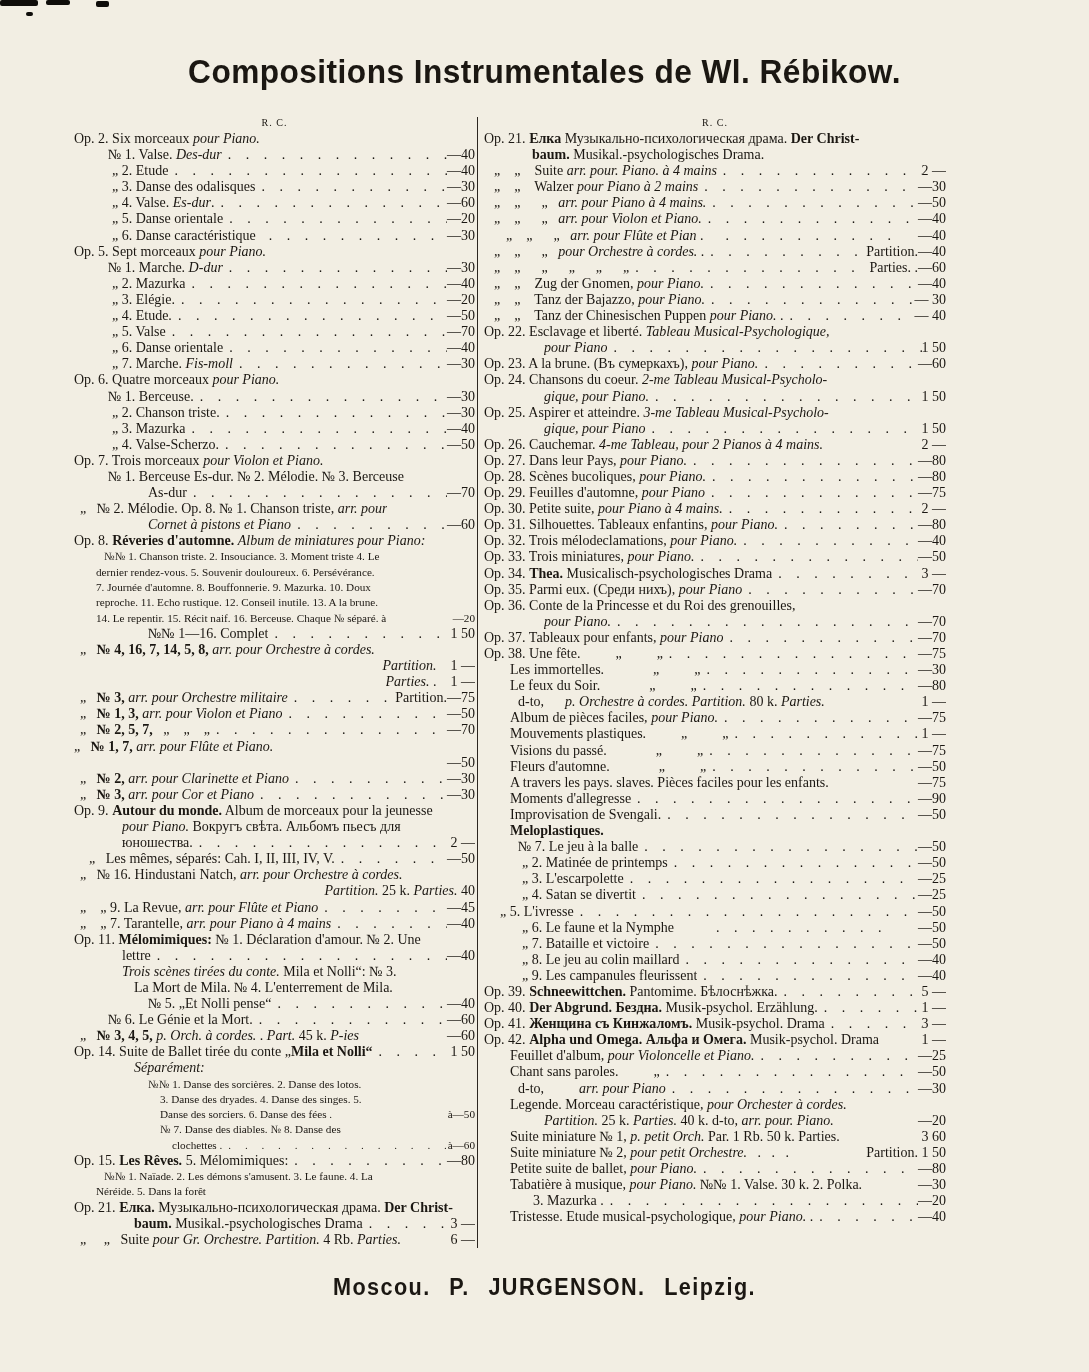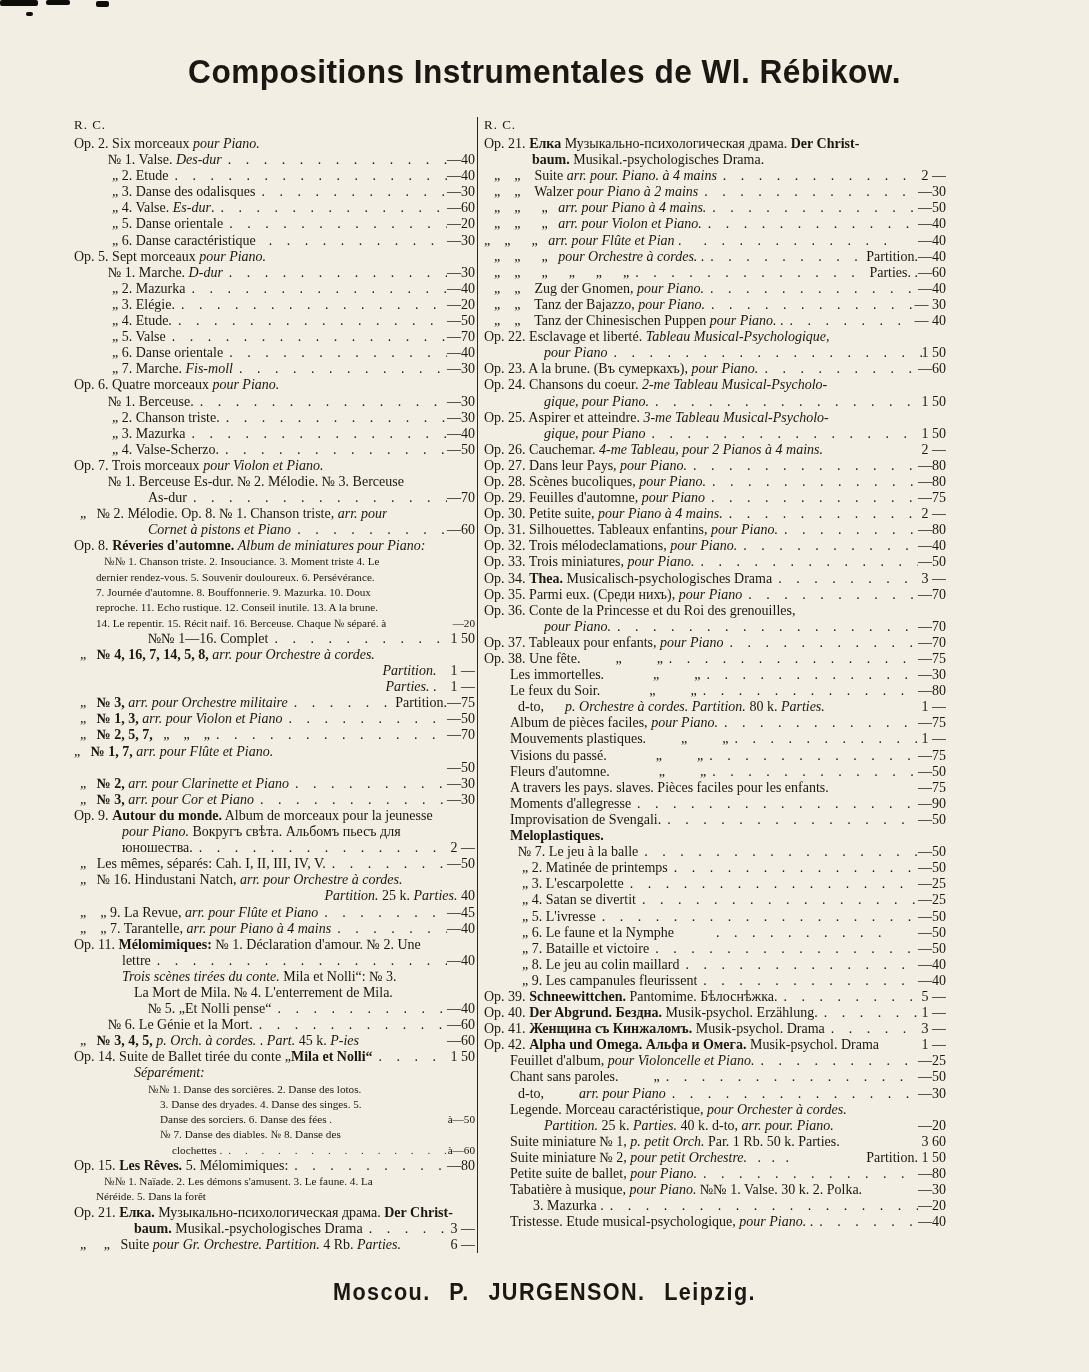"R. C." .rc { font-size: 13px -> 10px; text-align: left -> center }
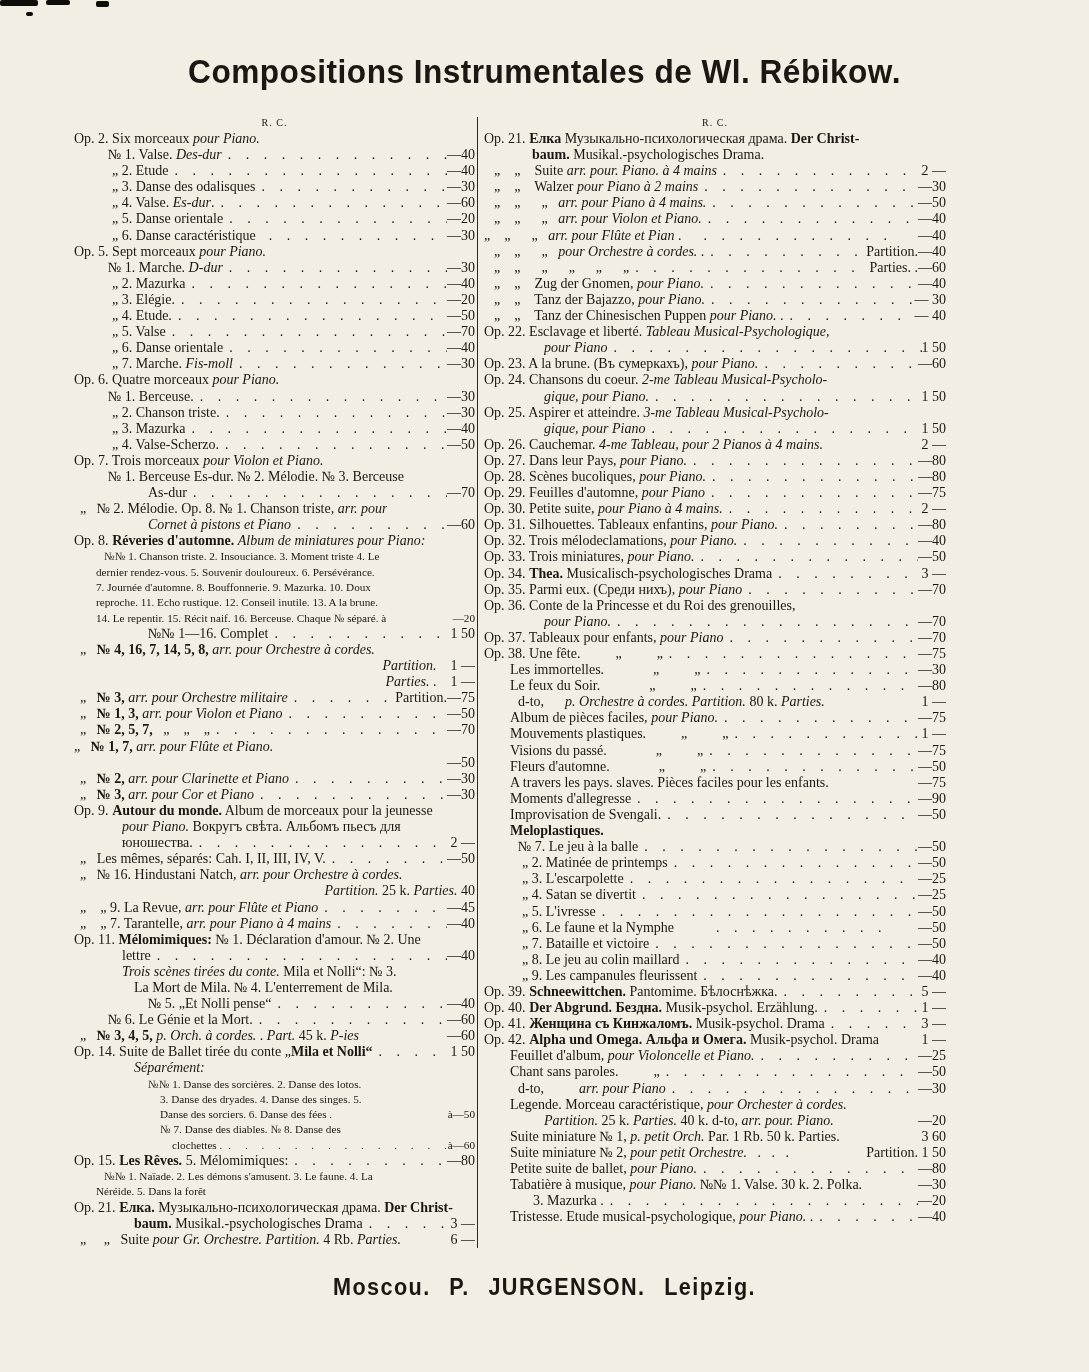"„ „ „ arr. pour Flûte" div.row { margin-left: 0 -> 22px }
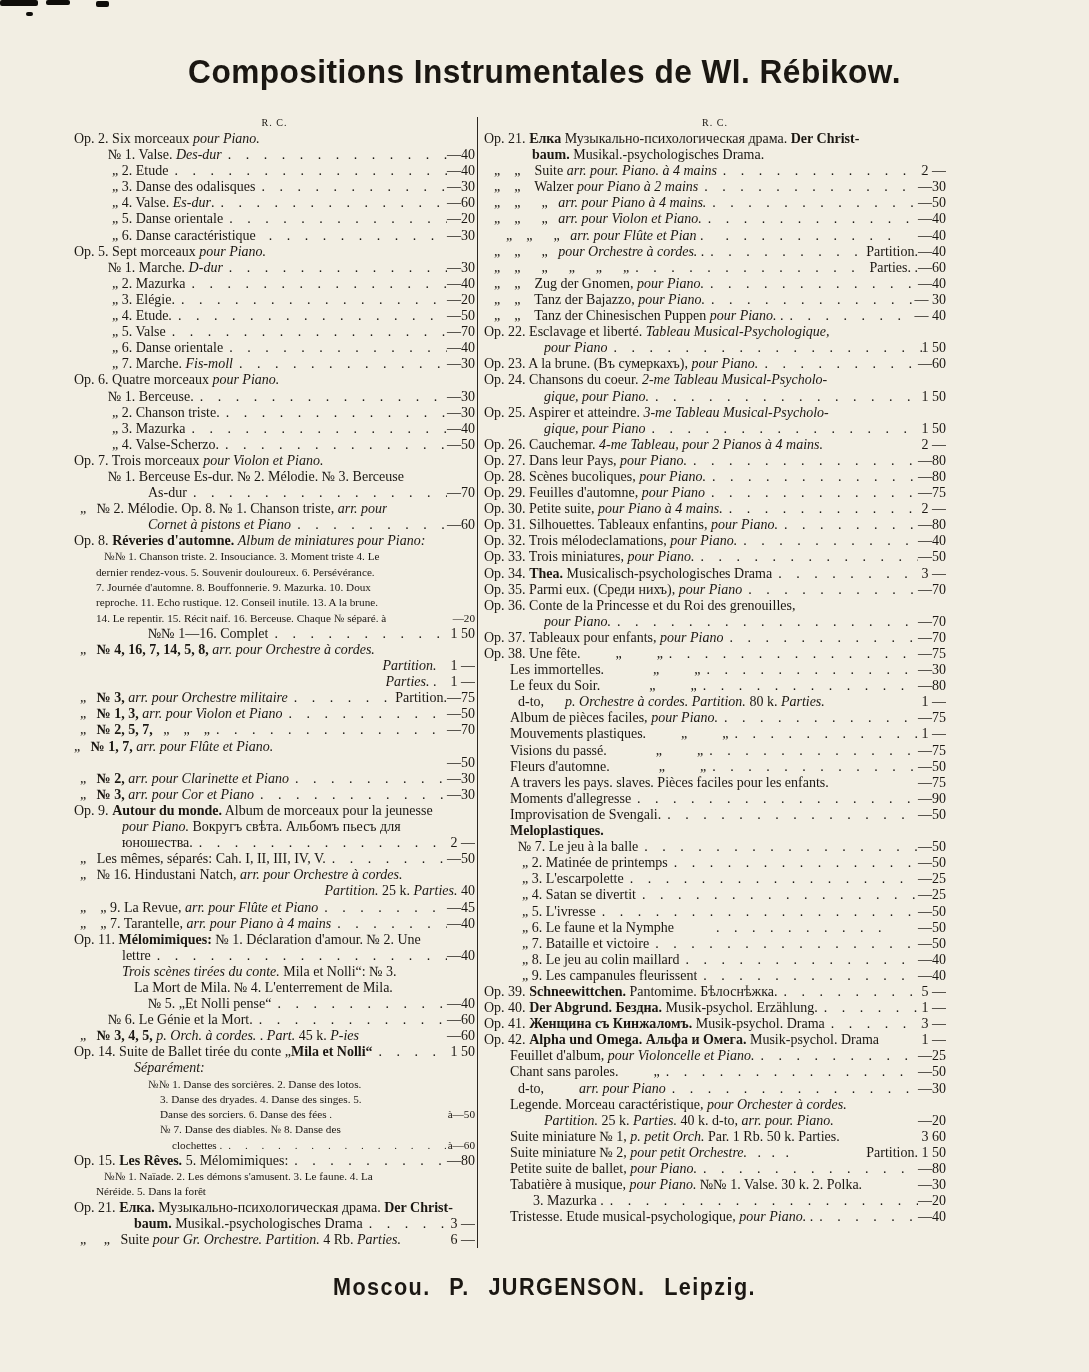"„ Les mêmes, séparés: Cah." div.row { margin-left: 6px -> 15px }
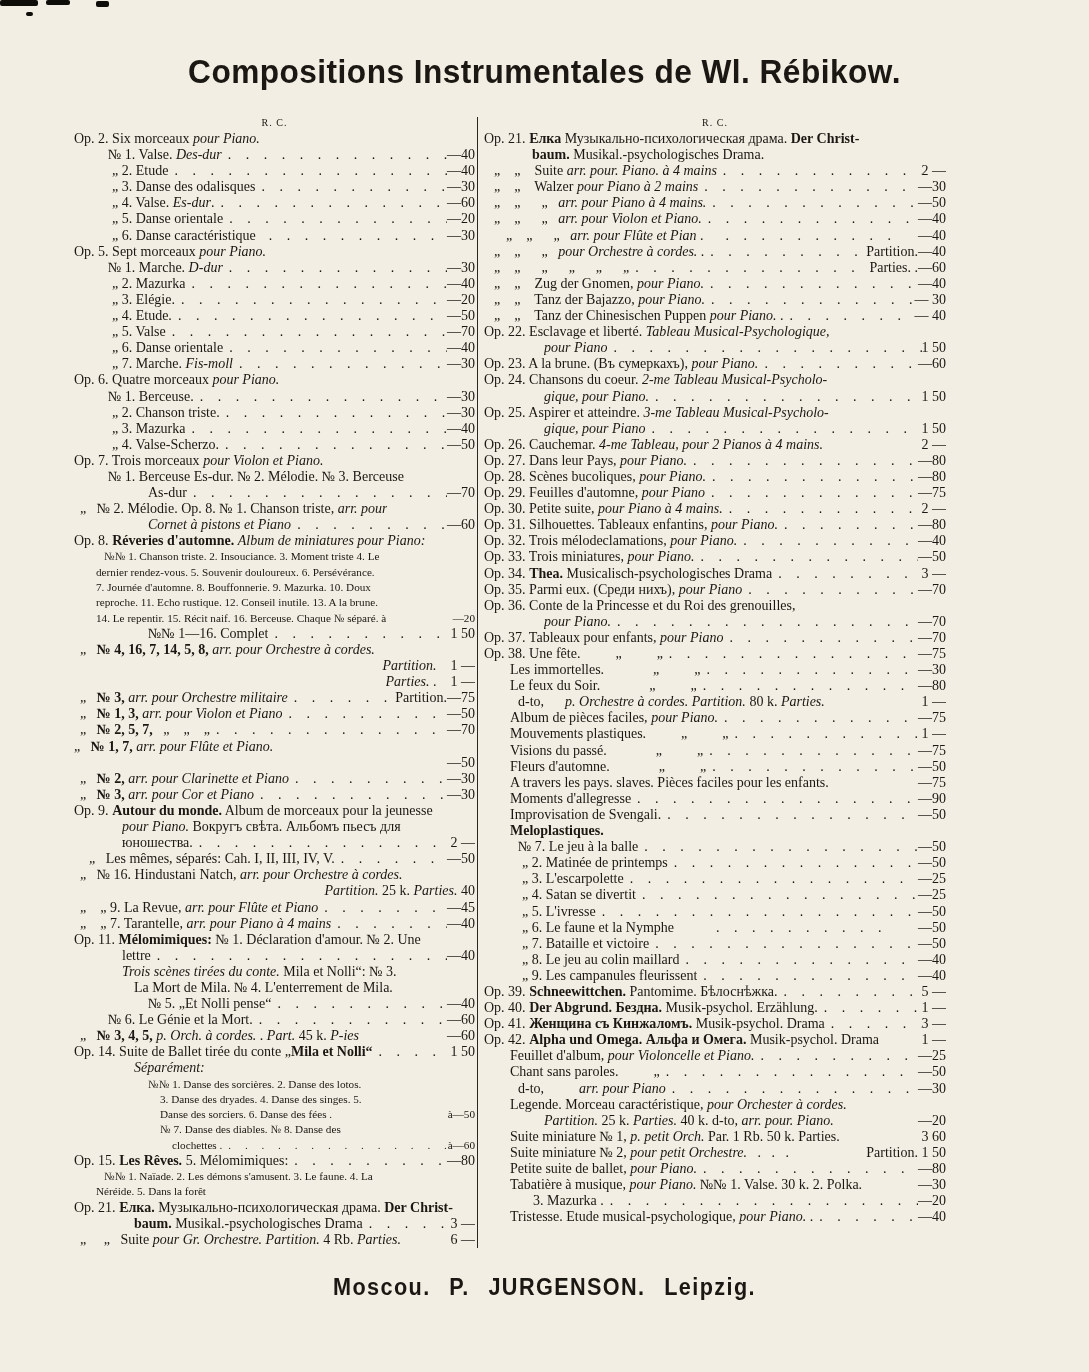"„ 5. L'ivresse" div.row { margin-left: 38px -> 16px }
